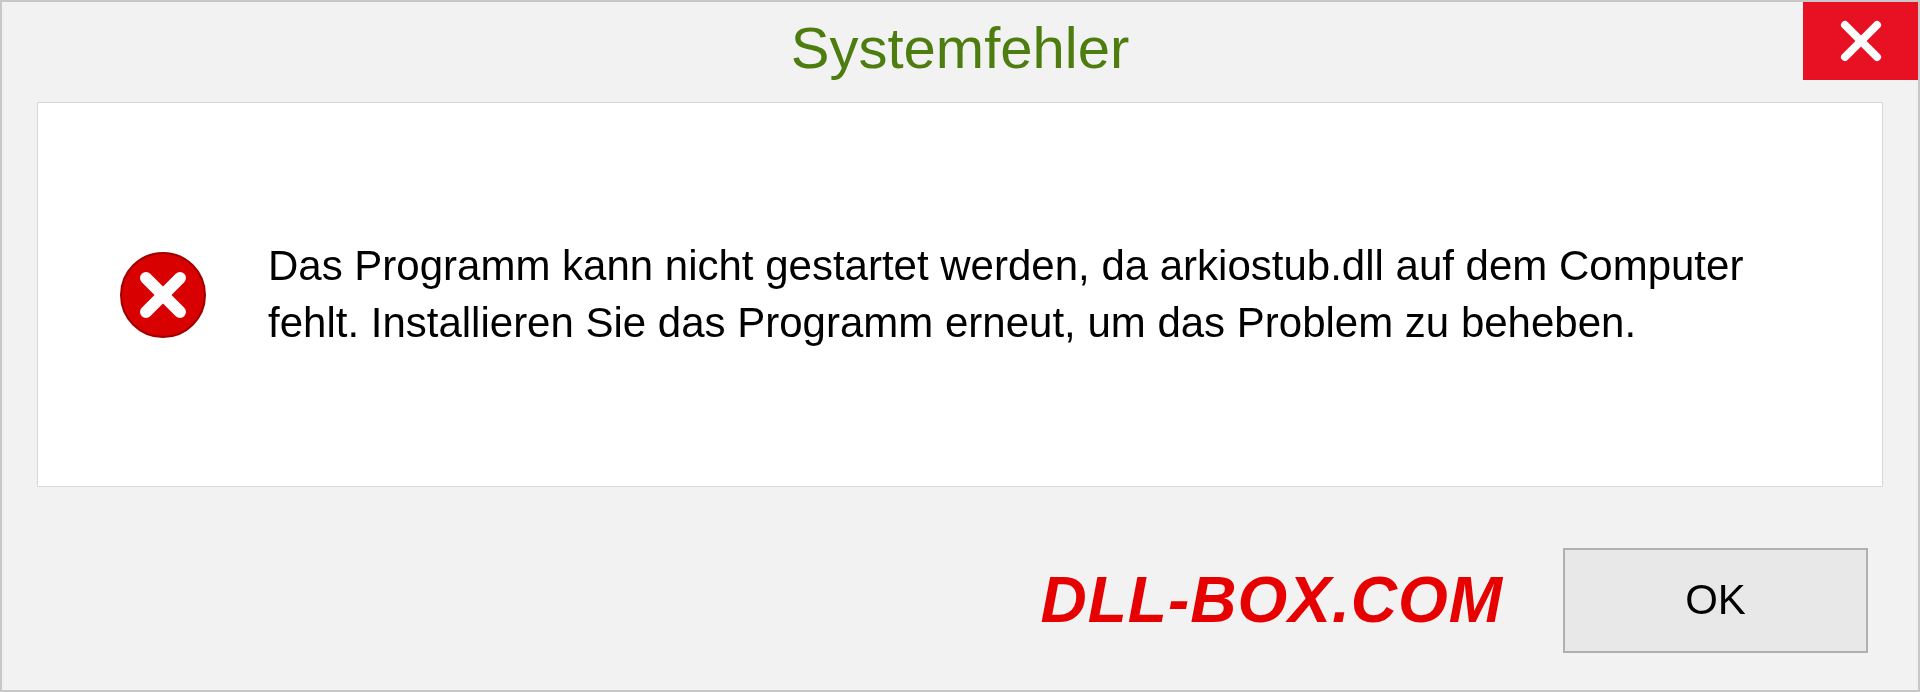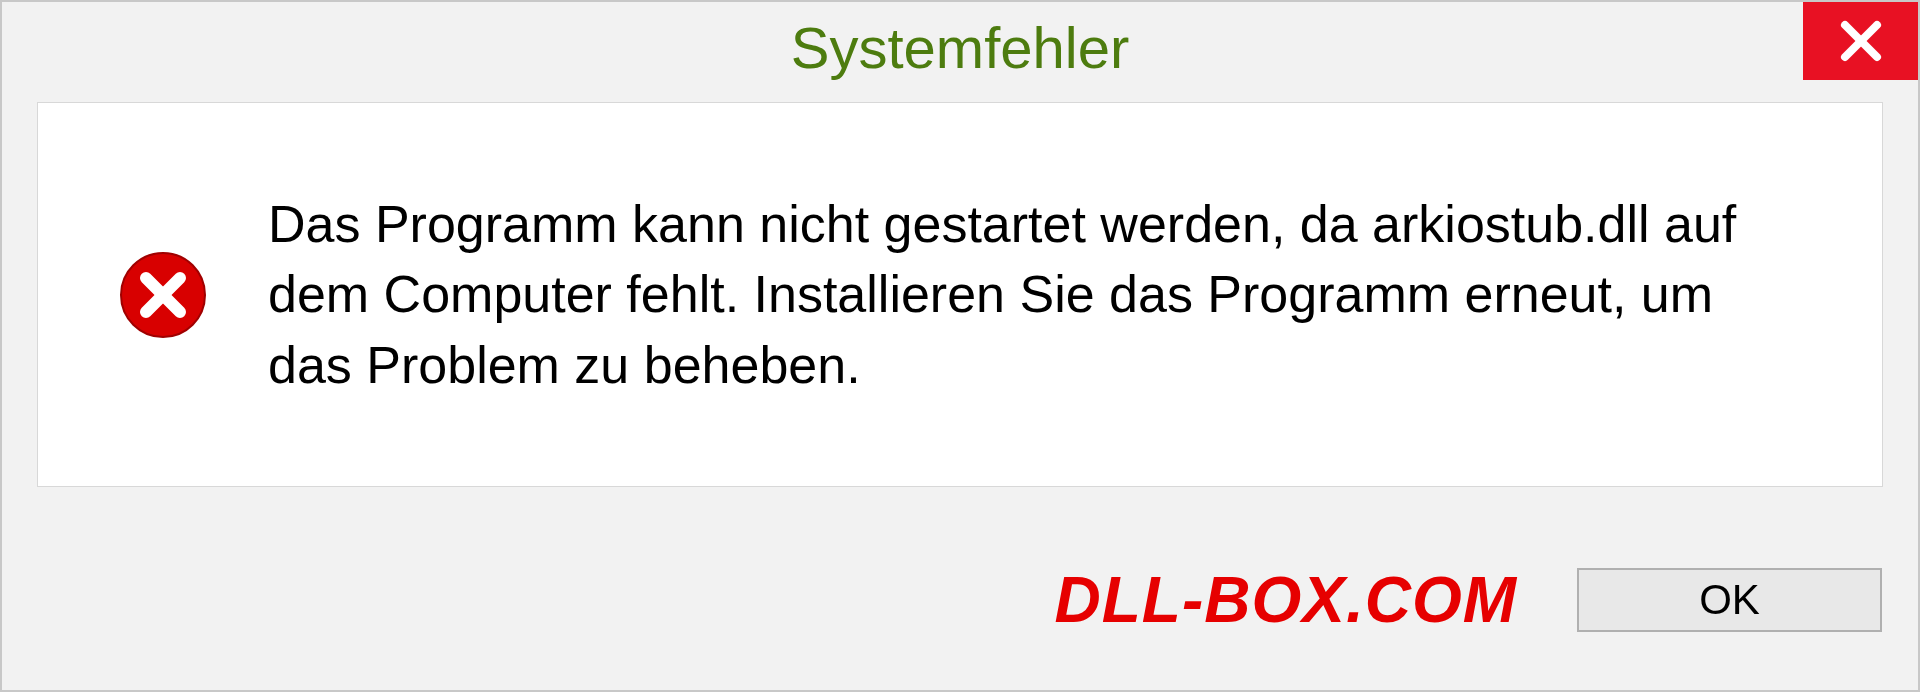"Das Programm kann nicht gestartet" .message-text { font-size: 52px -> 42px }
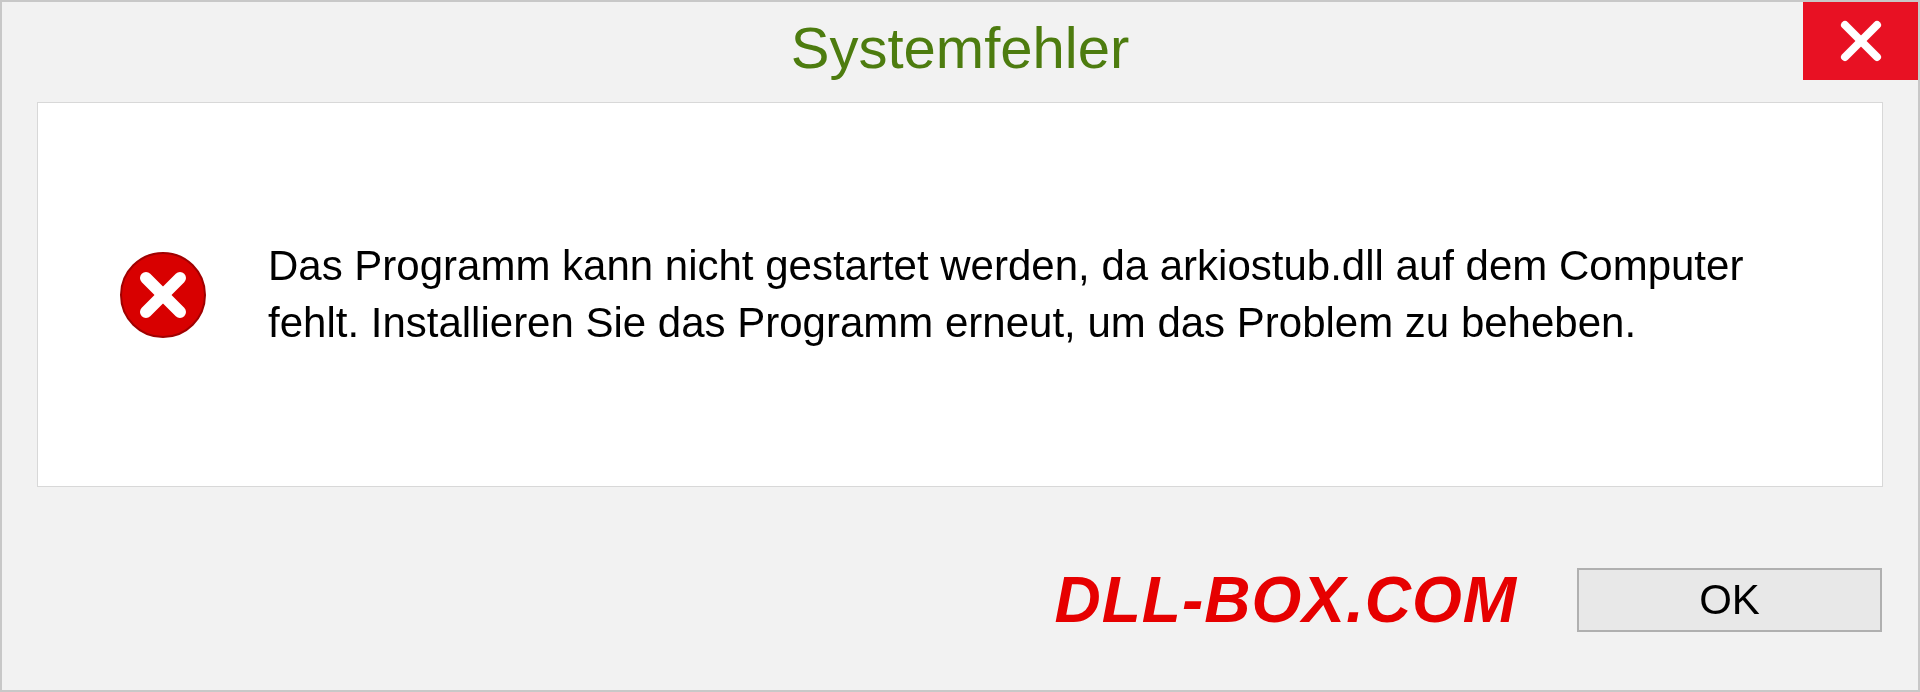"DLL-BOX.COM" .footer { padding: 0 36px -> 0 50px }
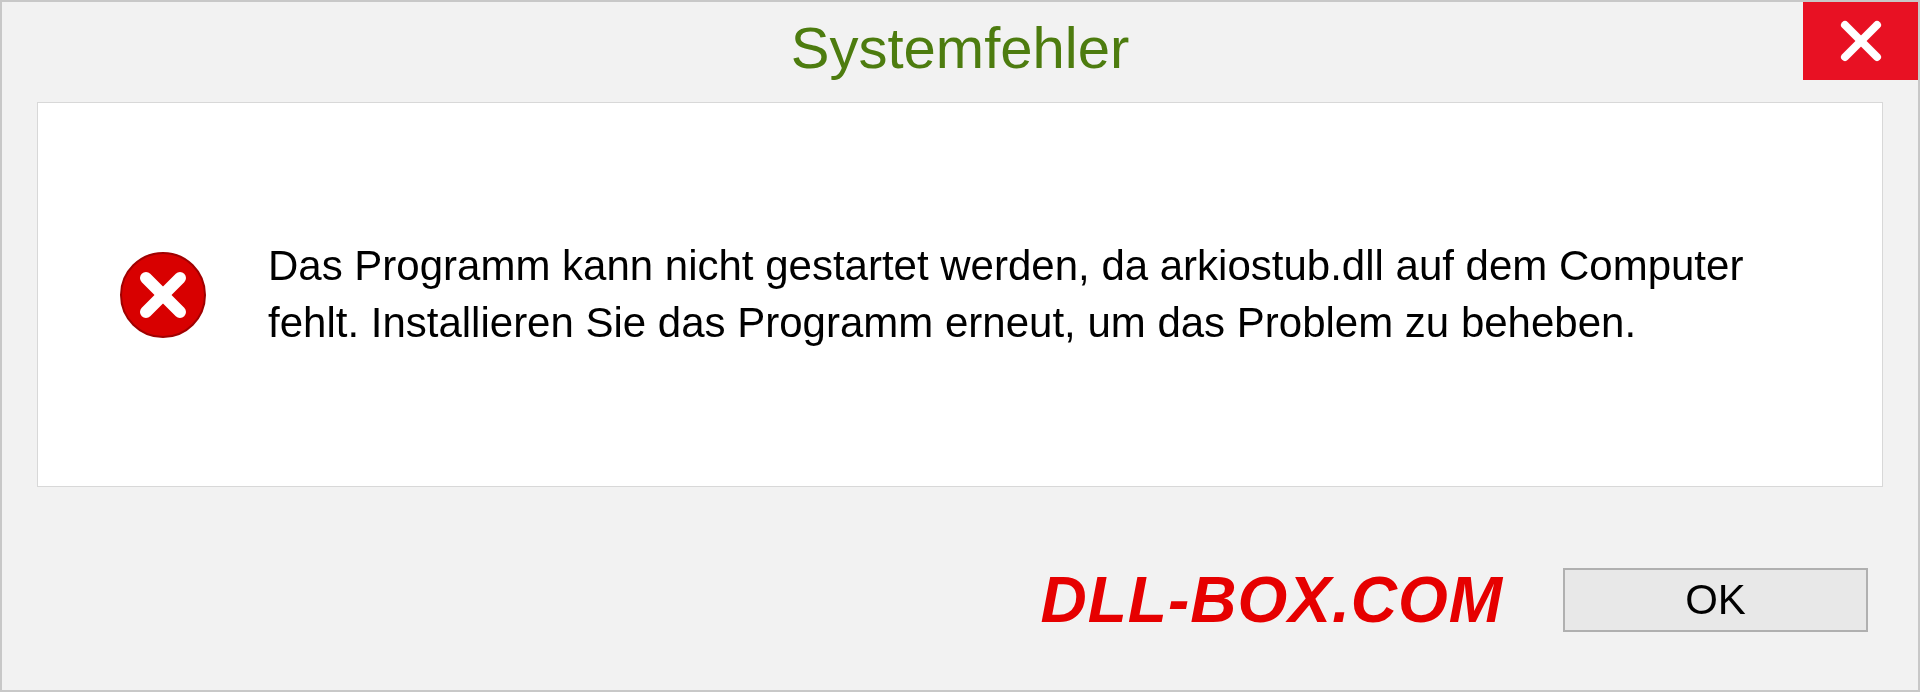"OK" .ok-button { height: 64px -> 105px }
